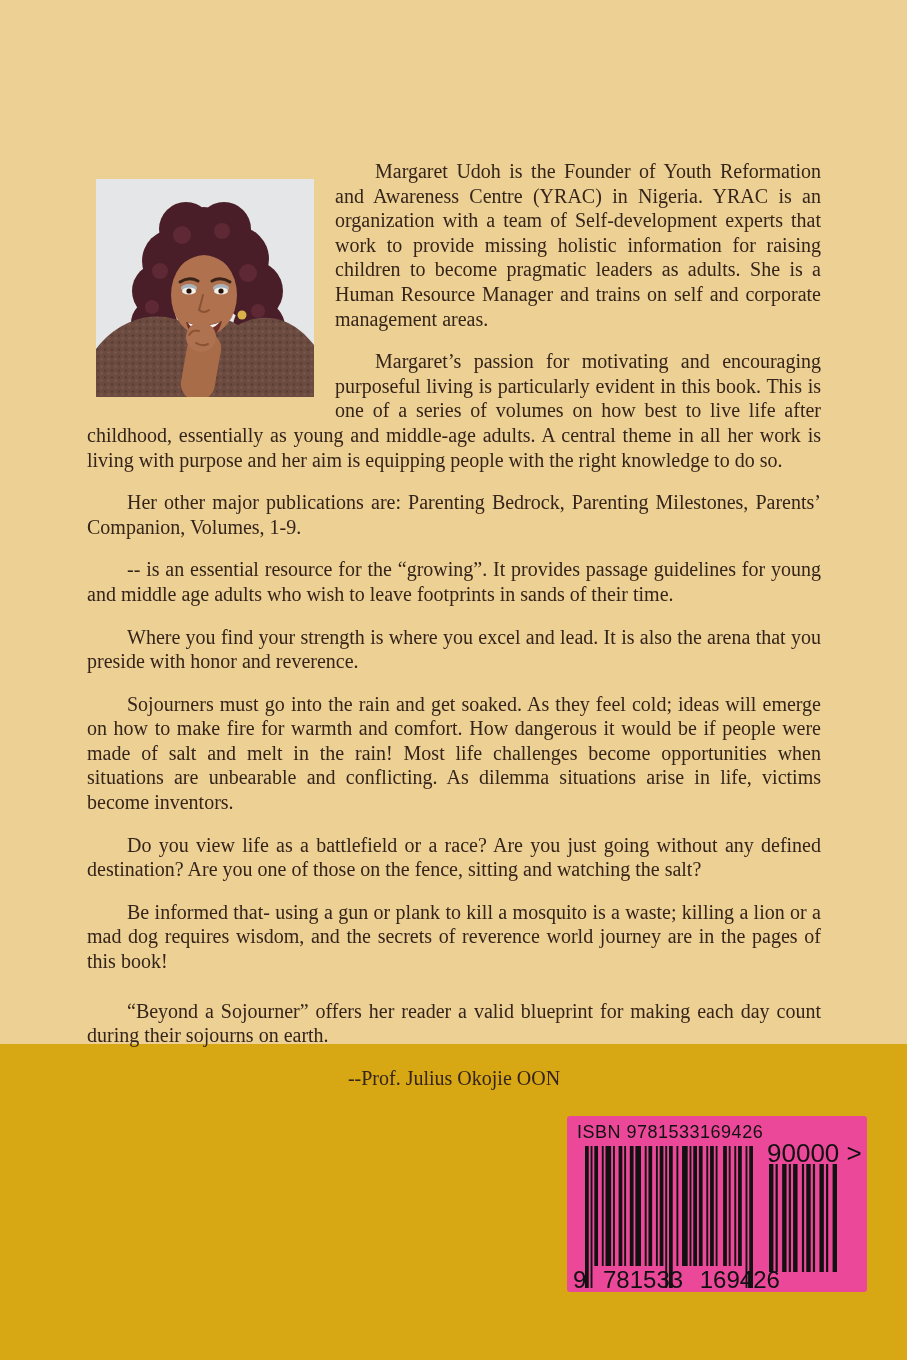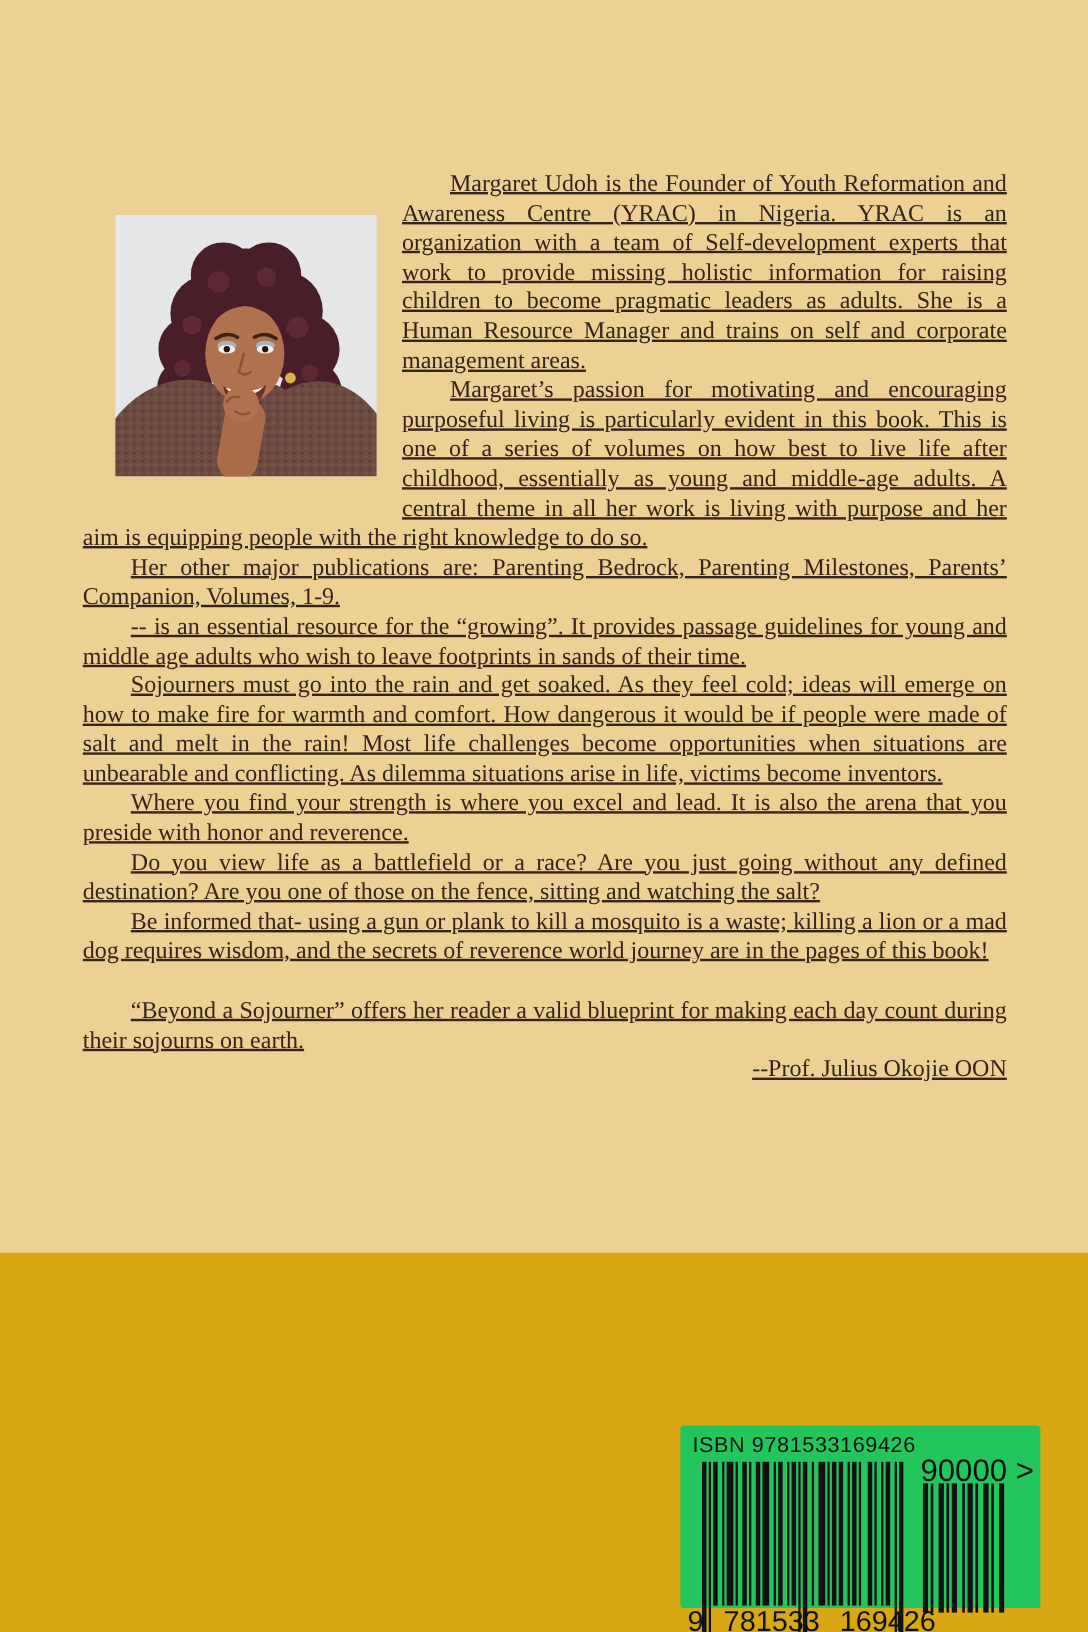"Margaret Udoh is the Founder" .content p { margin: 0 -> 18px; text-decoration: underline -> none }
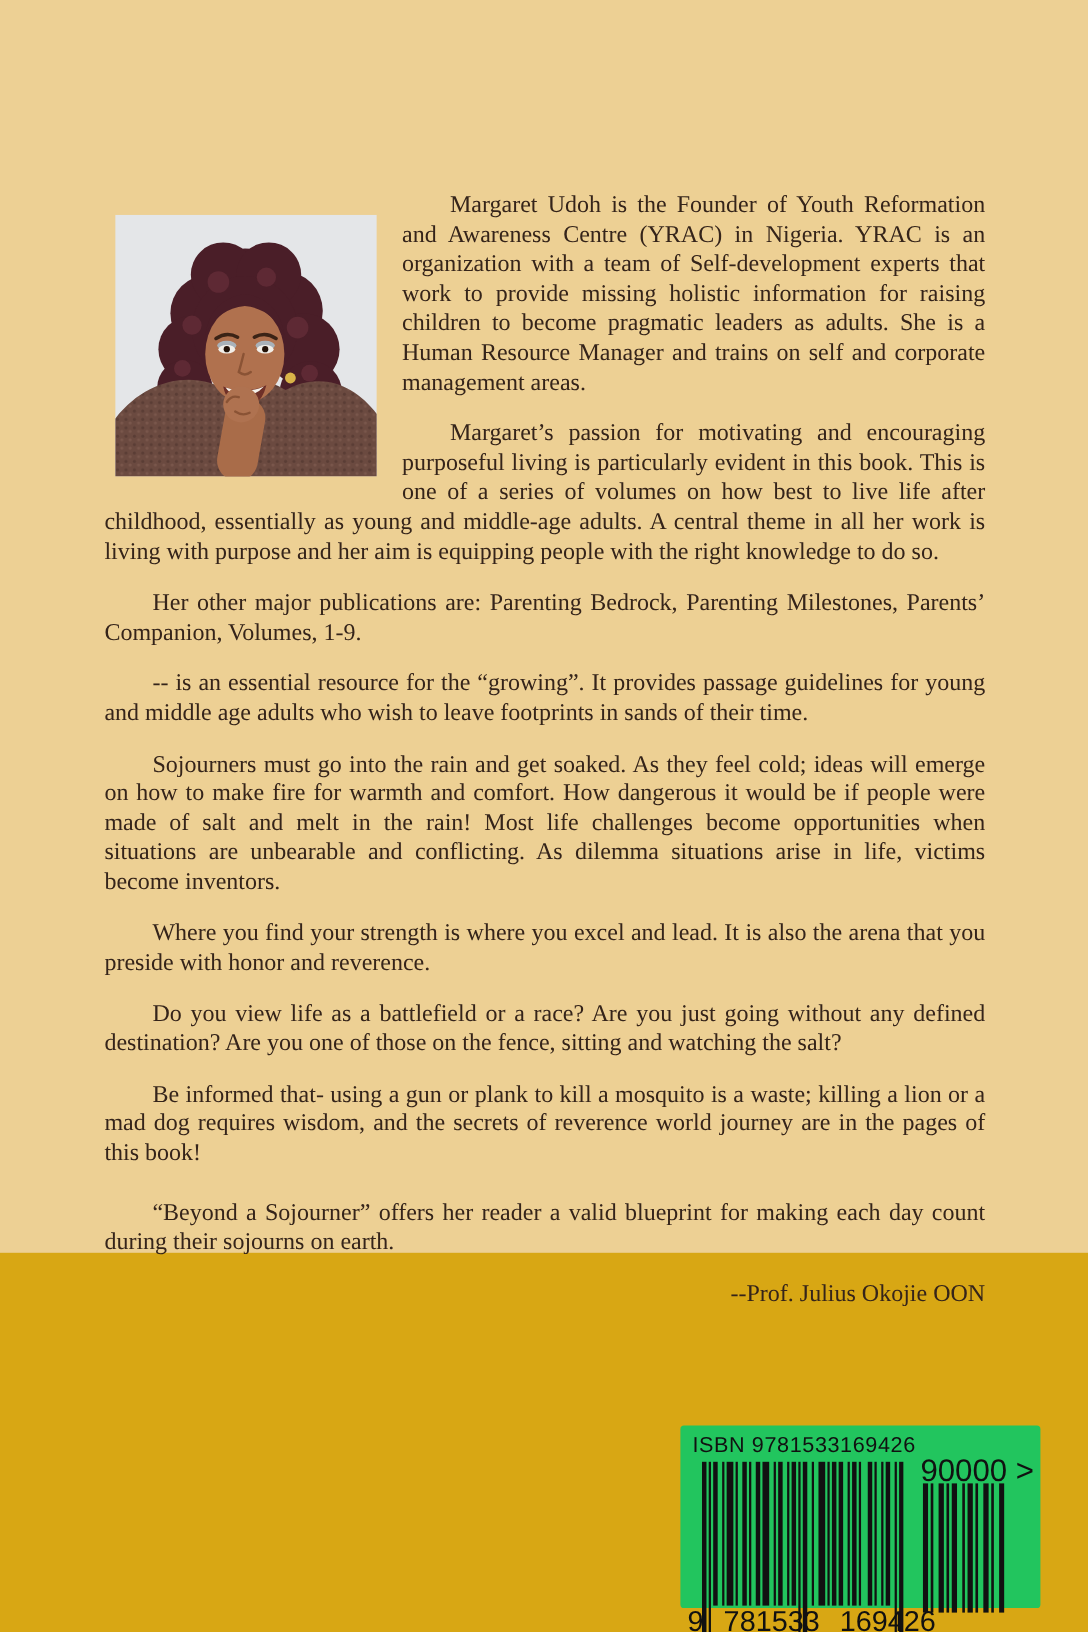"Sojourners must go into the" p { order: before "Where you find your strength" -> after "Where you find your strength" }
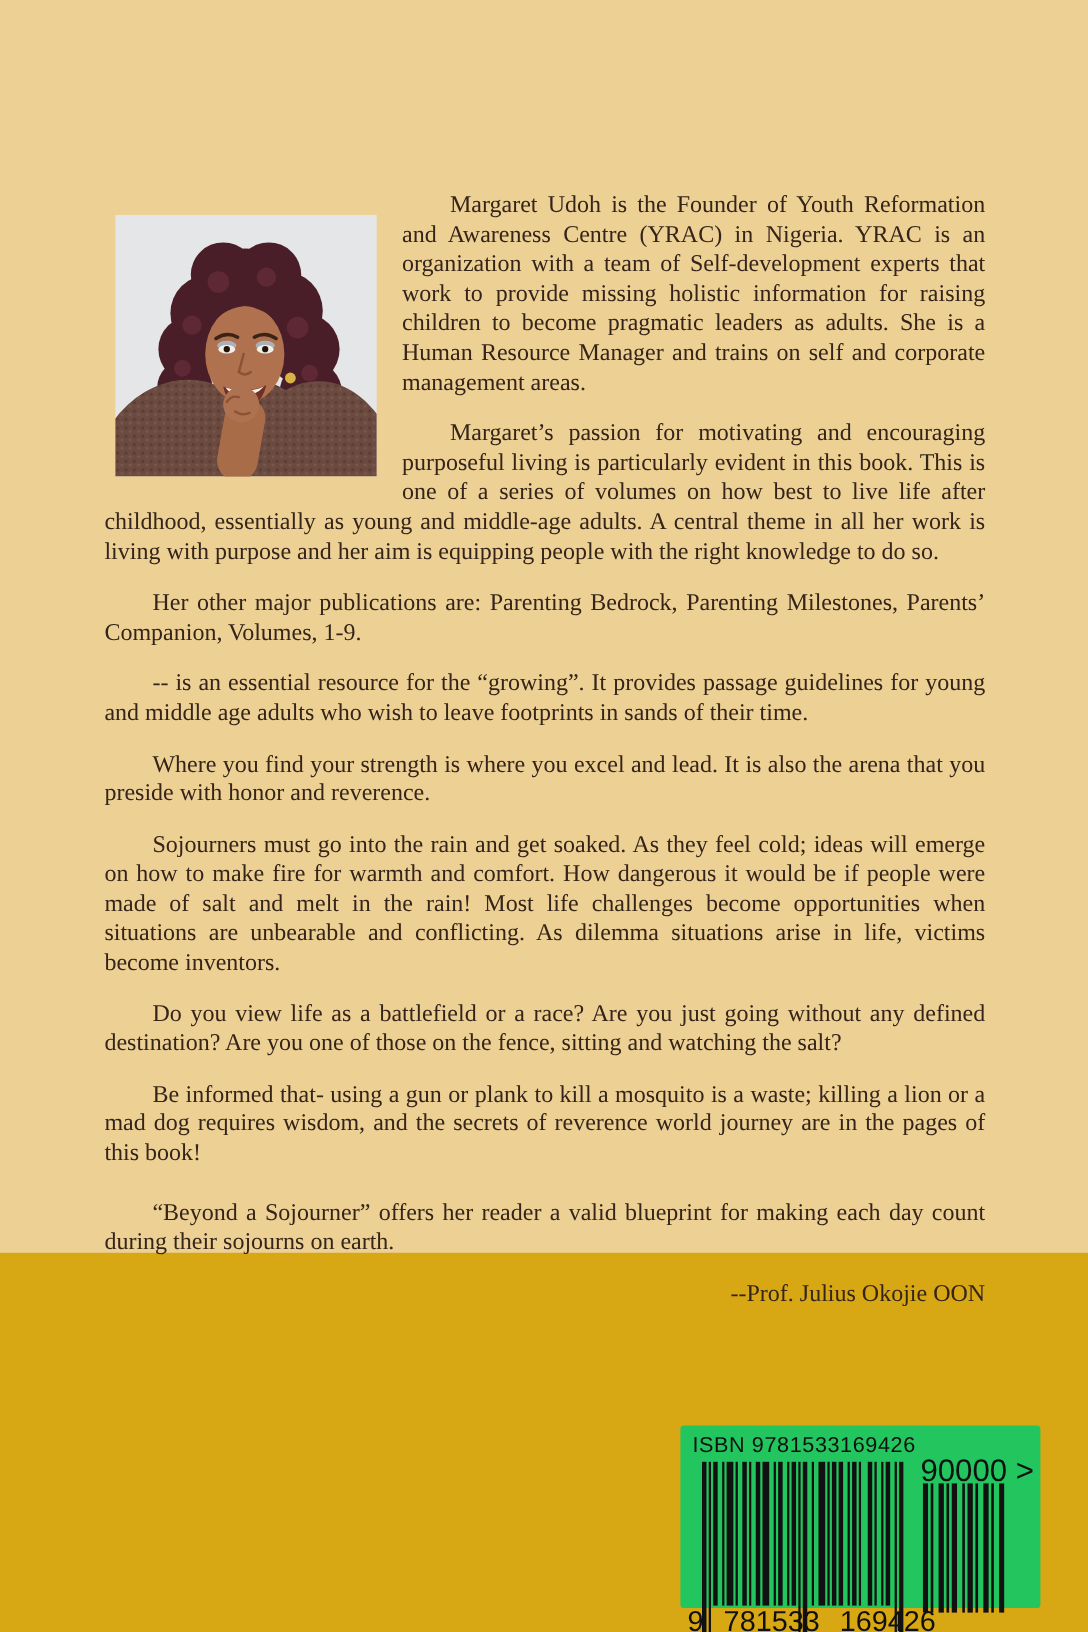"--Prof. Julius Okojie OON" .attribution { text-align: right -> center }
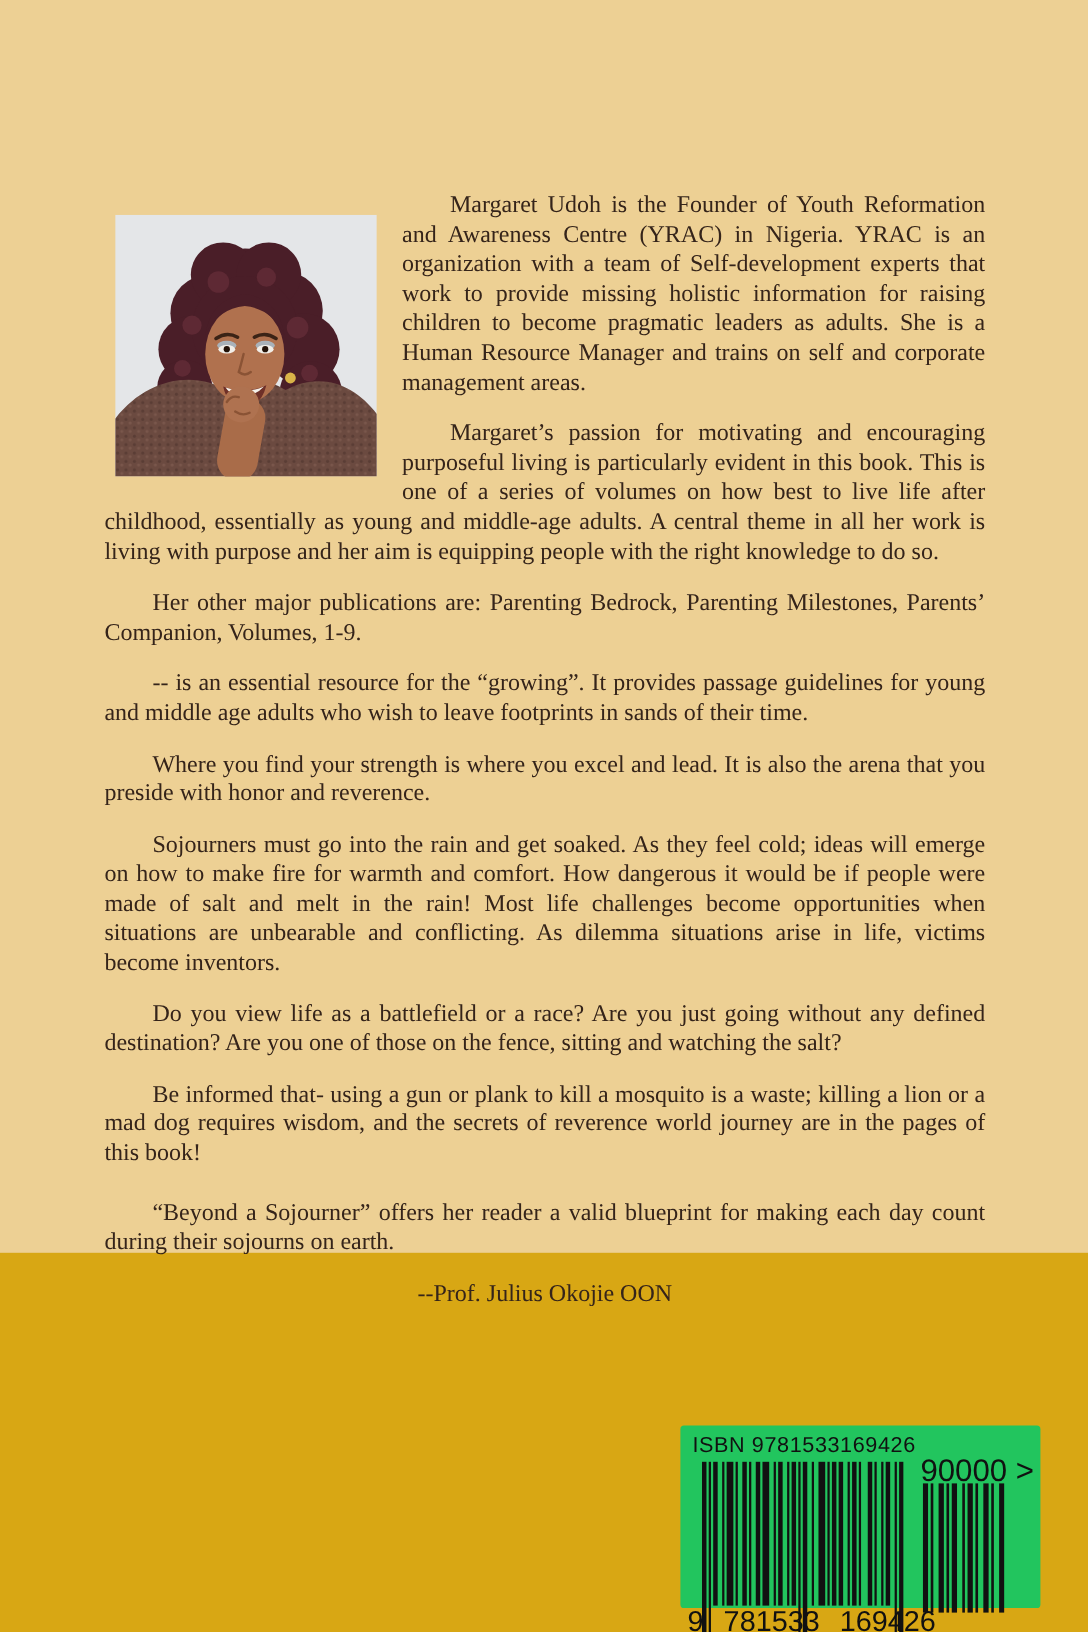"ISBN 9781533169426" .barcode-box { background: #22c55e -> #ec4899; height: 152px -> 176px; top: 1188px -> 1116px }
